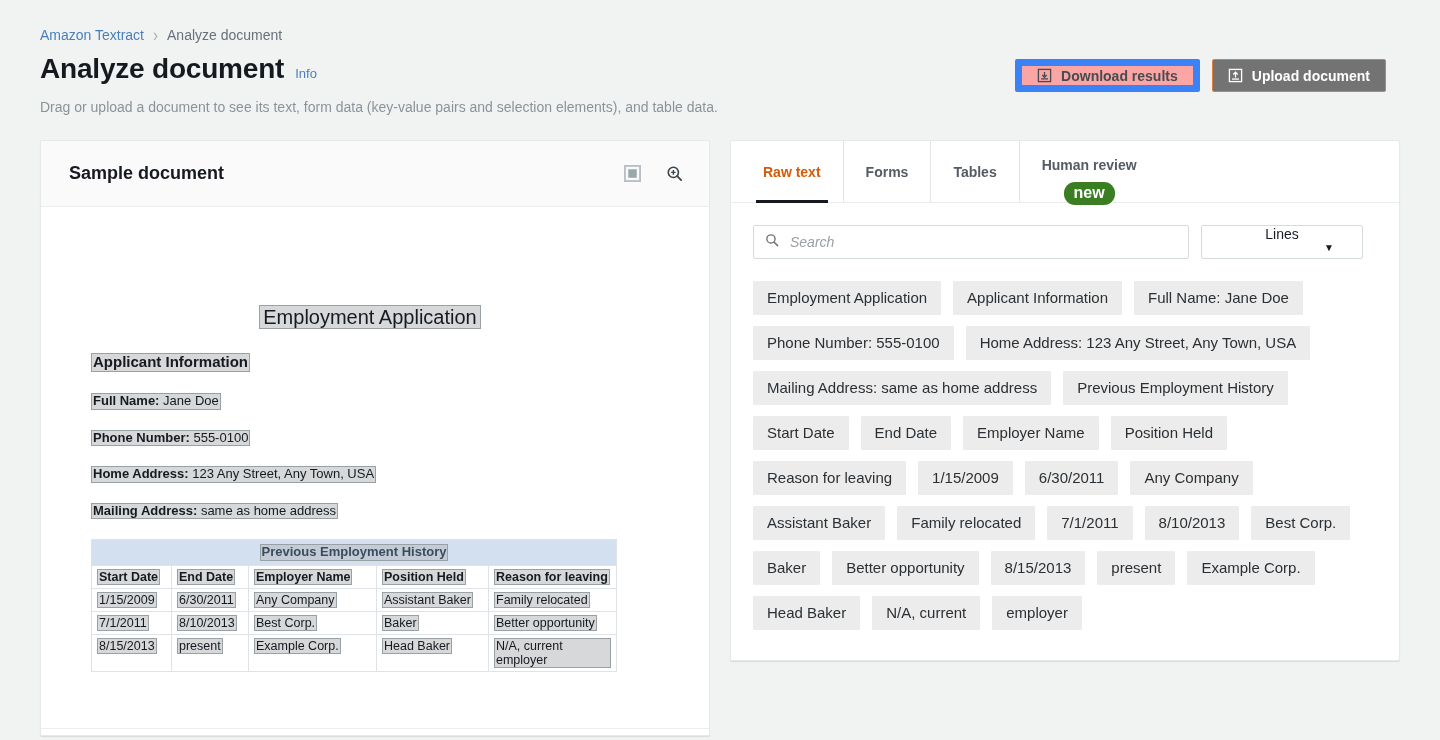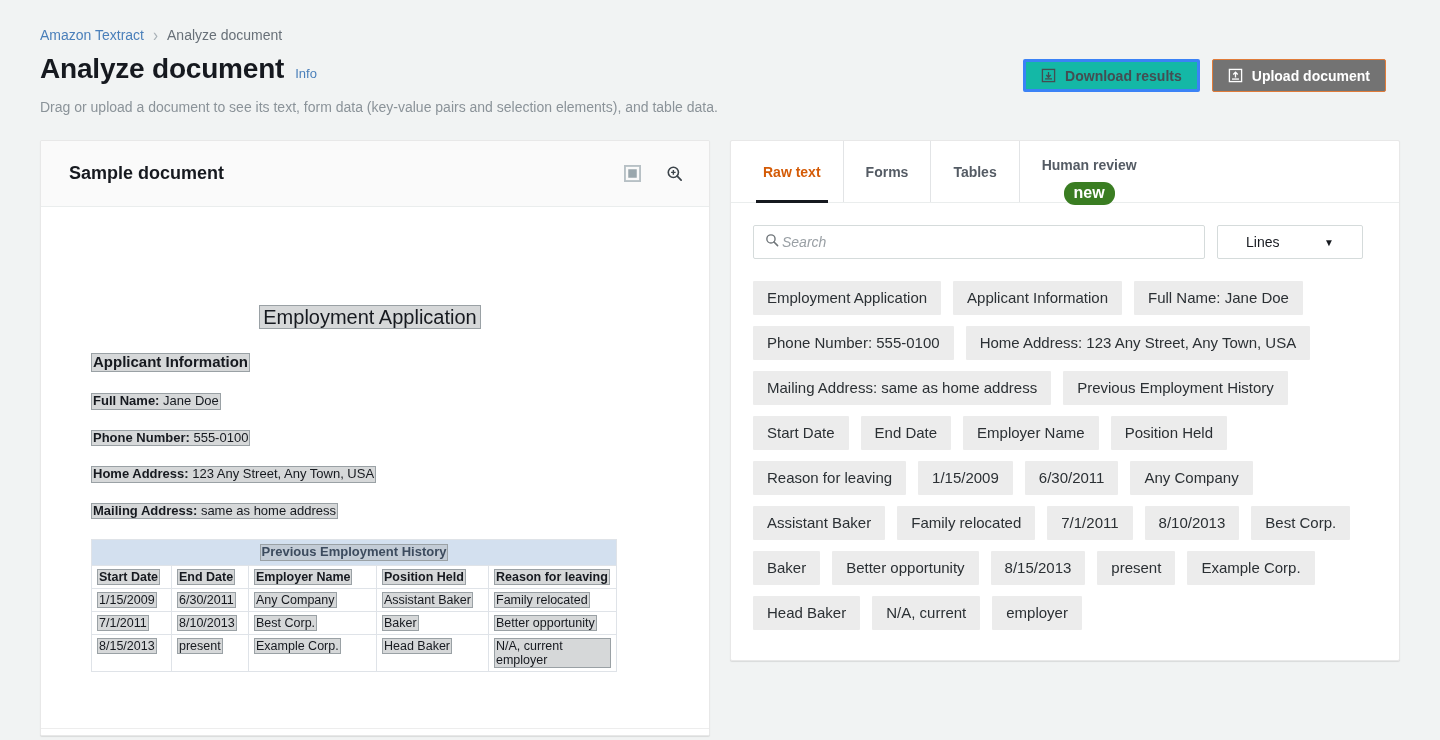"Download results" .btn-secondary { background: #14b8a6 -> #fca5a5; border: 3px solid #3b82f6 -> 7px solid #3b82f6 }
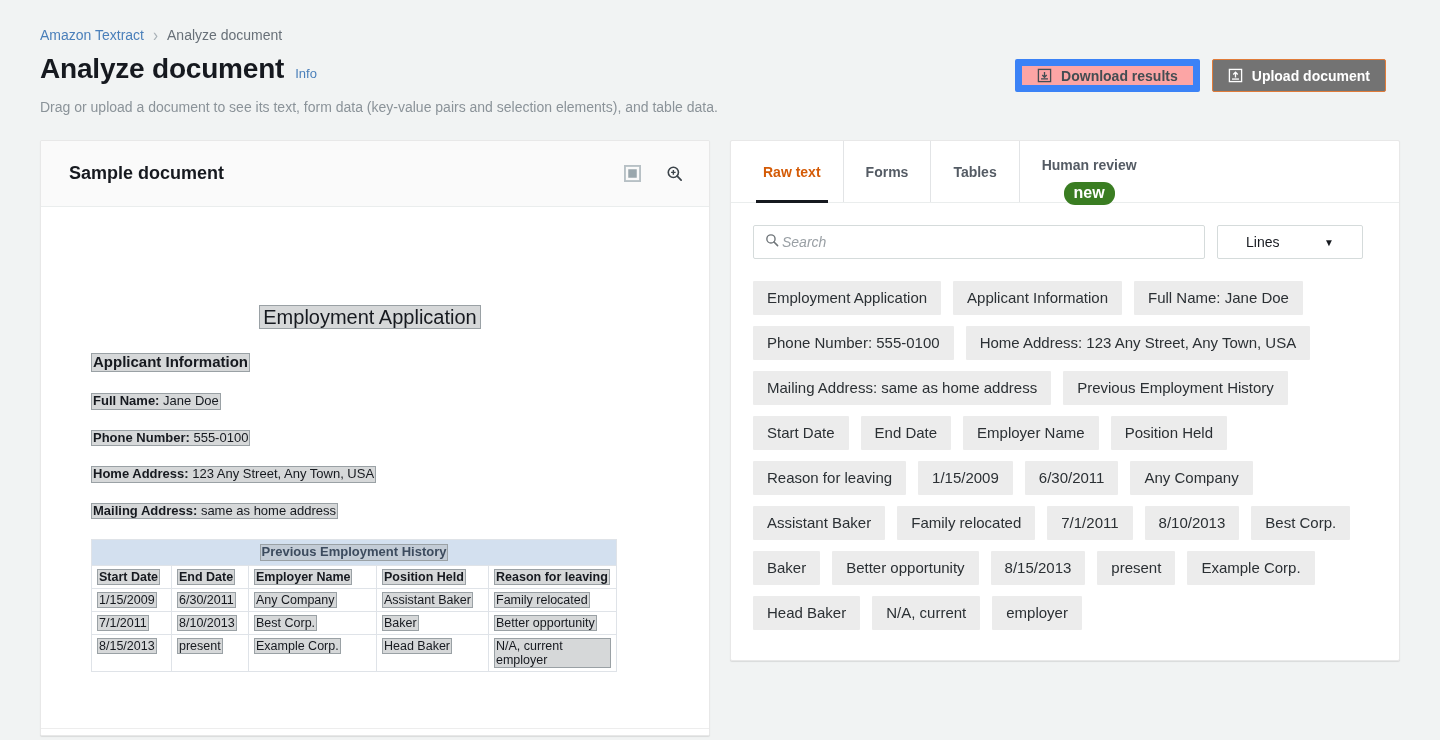"Search" .search-box { gap: 1px -> 9px }
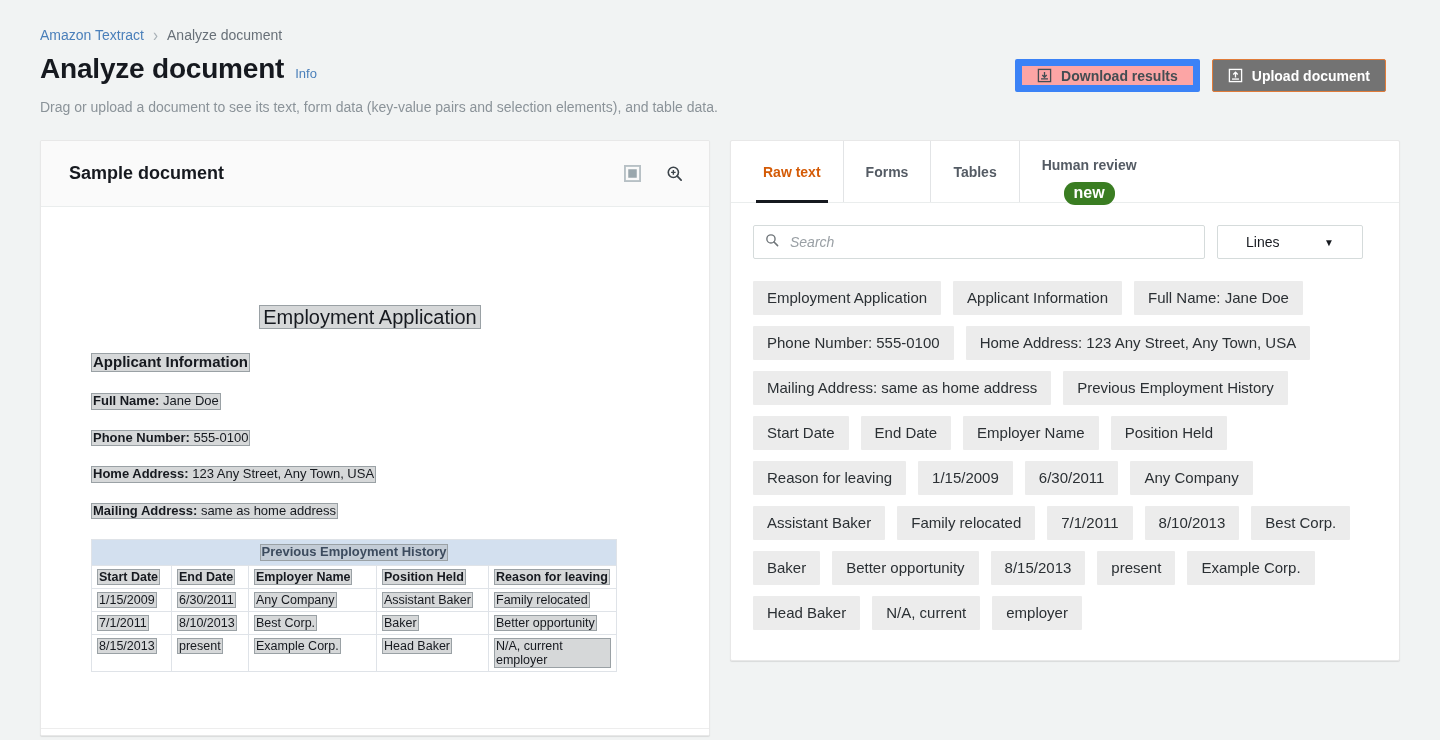"Lines" .select-box { flex-direction: none -> column; width: 146px -> 162px }
